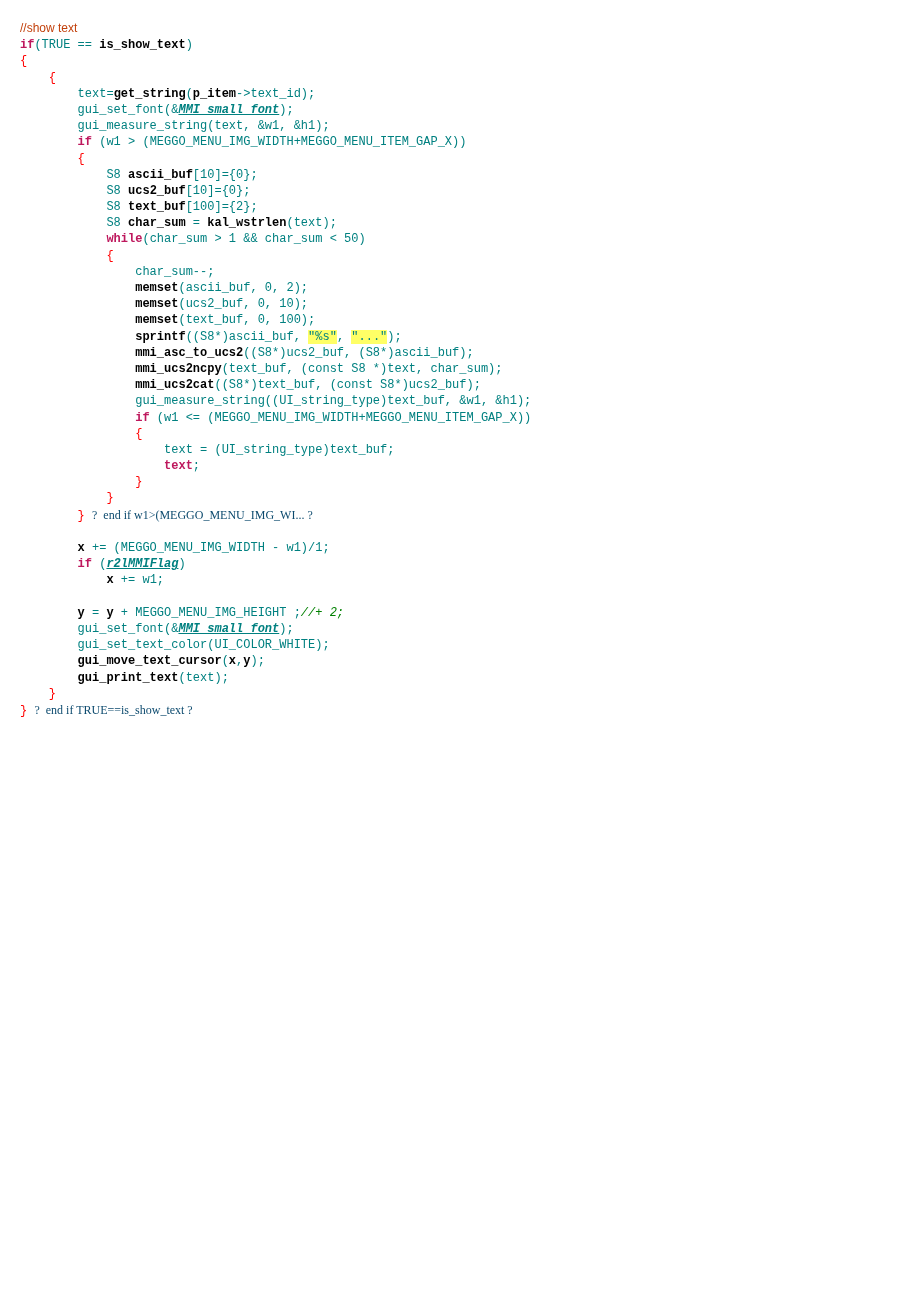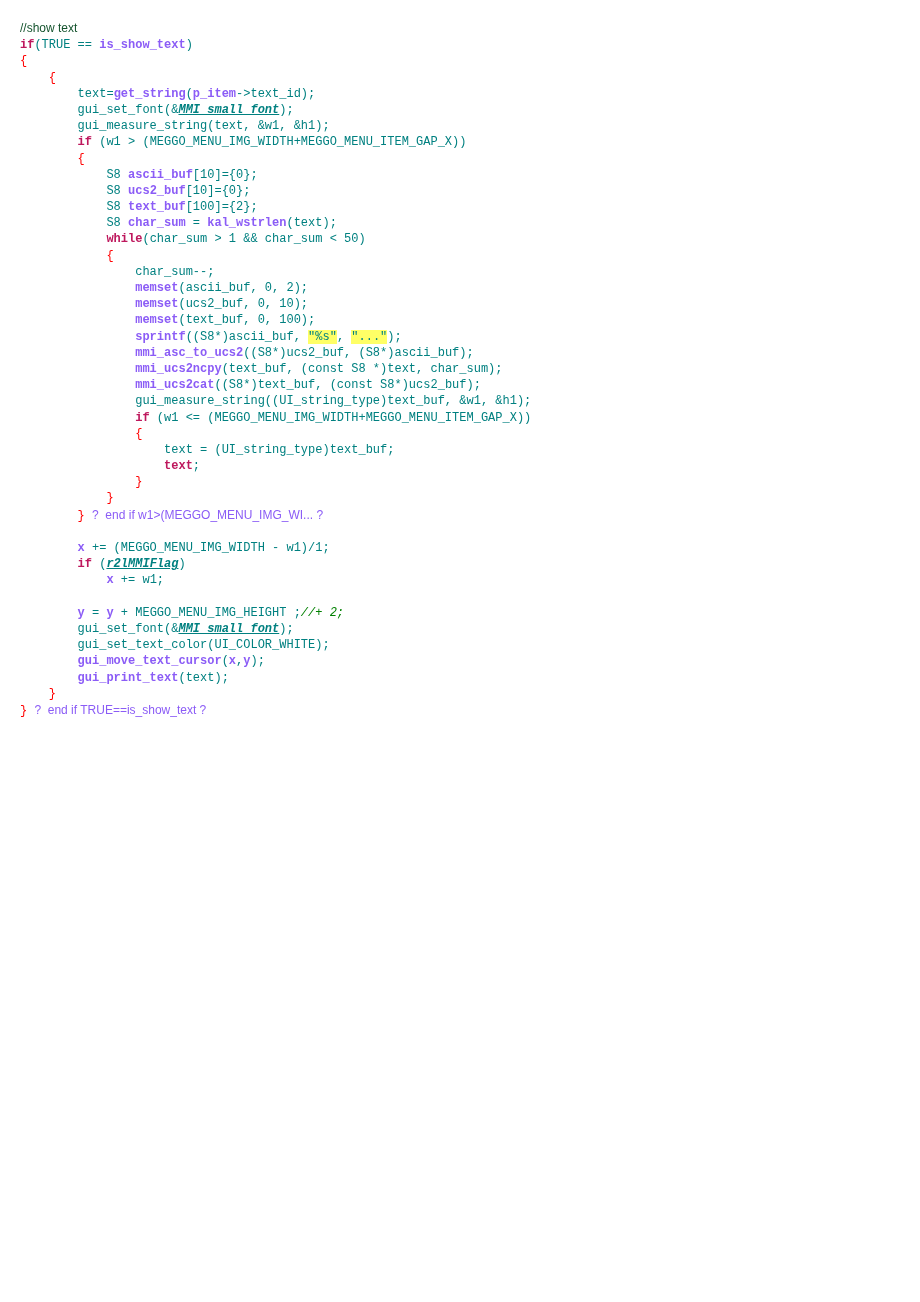"//show text" .cmt { color: #14532d -> #c2410c }
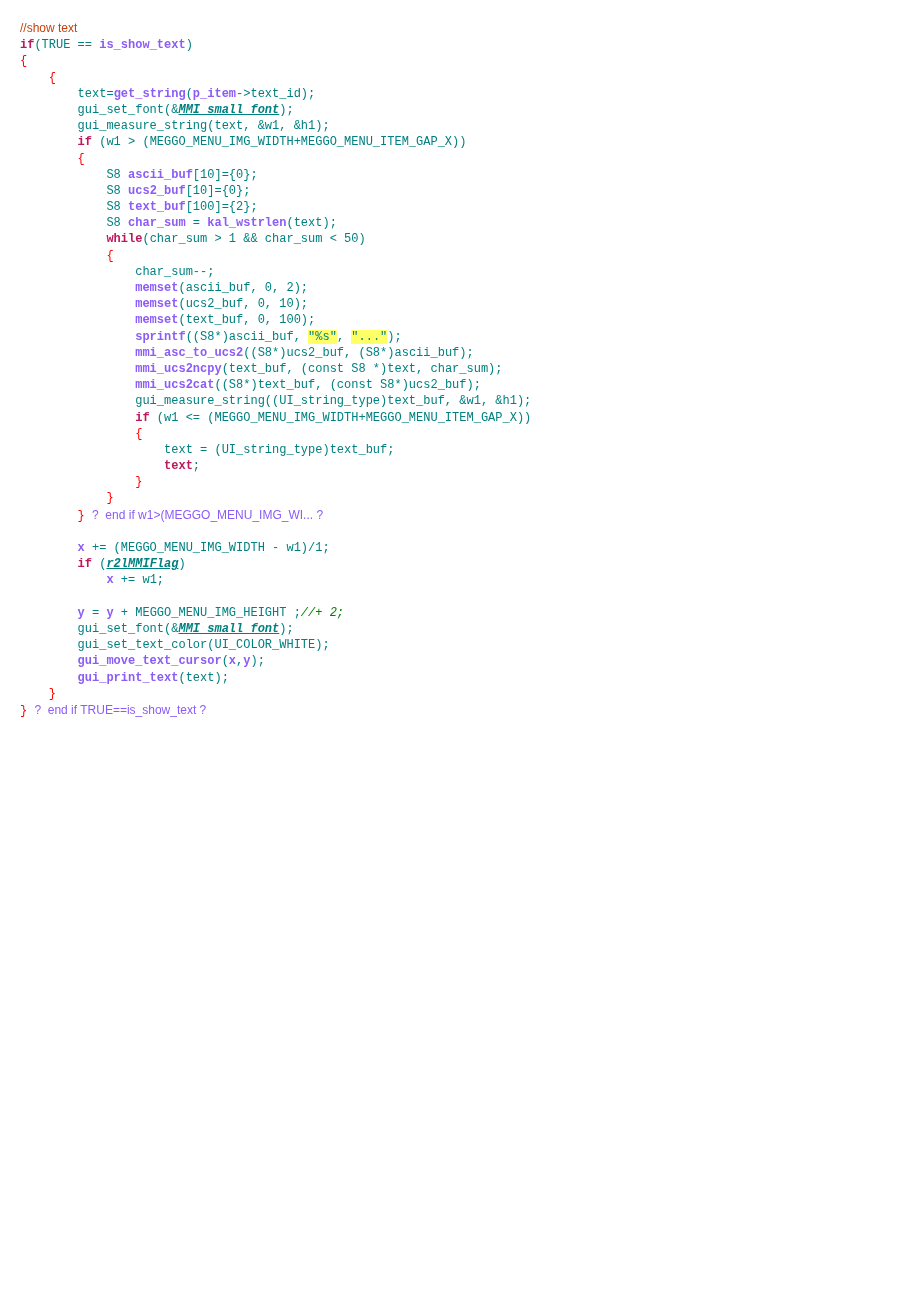"is_show_text" .fn { color: #8b5cf6 -> #000000 }
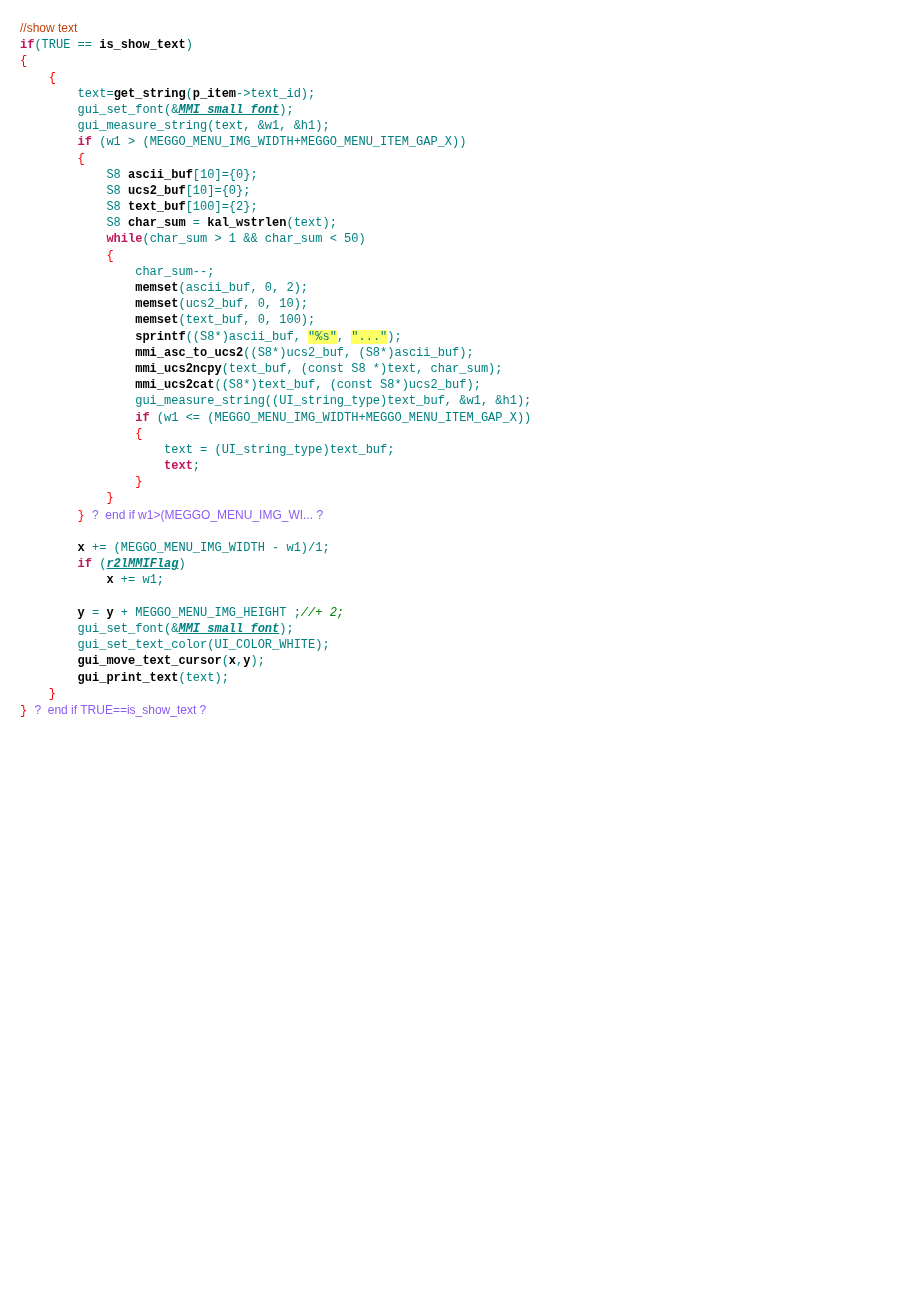"? end if w1>(MEGGO_MENU_IMG_WI... ?" .q { color: #8b5cf6 -> #0c4a6e; font-family: Liberation Sans, sans-serif -> Liberation Serif, serif }
